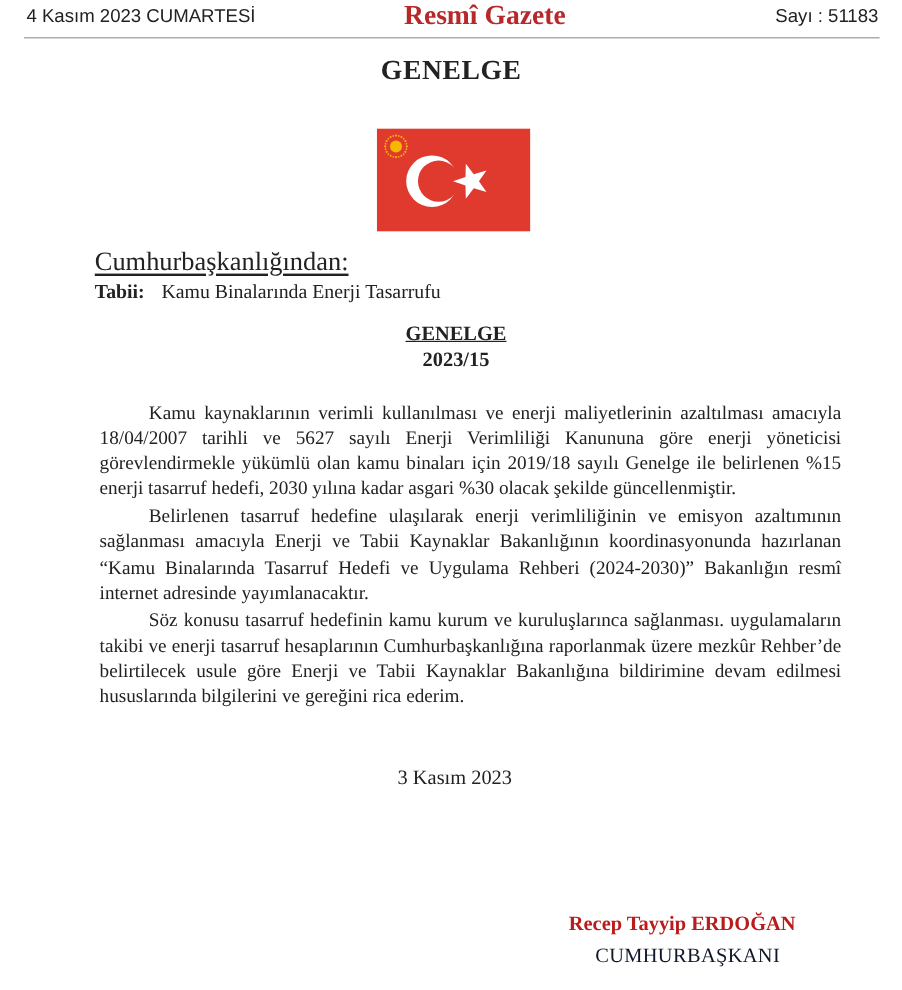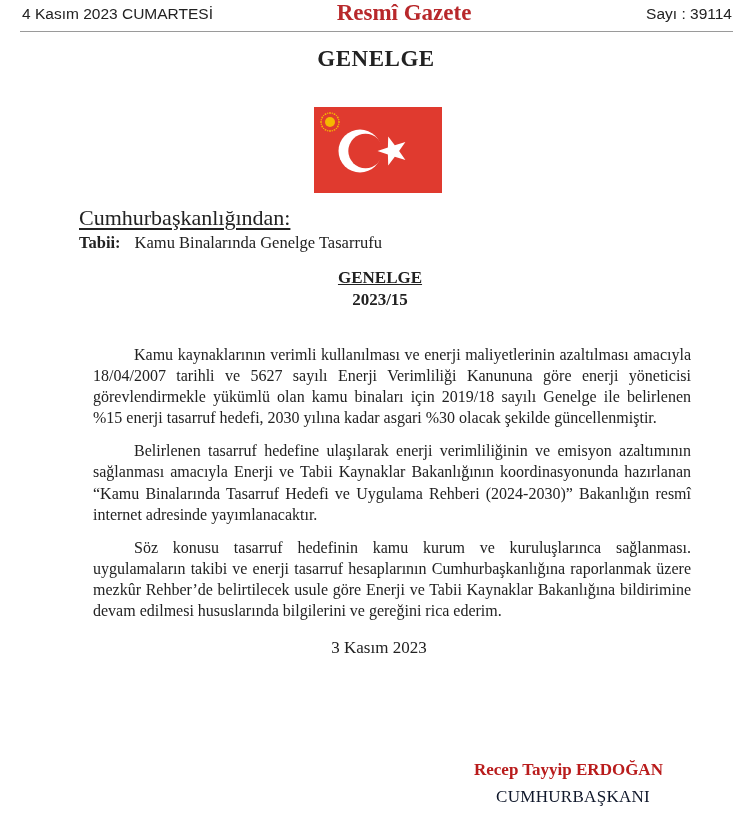"Sayı : 39114" div.abs { text: 39114 -> 51183 }
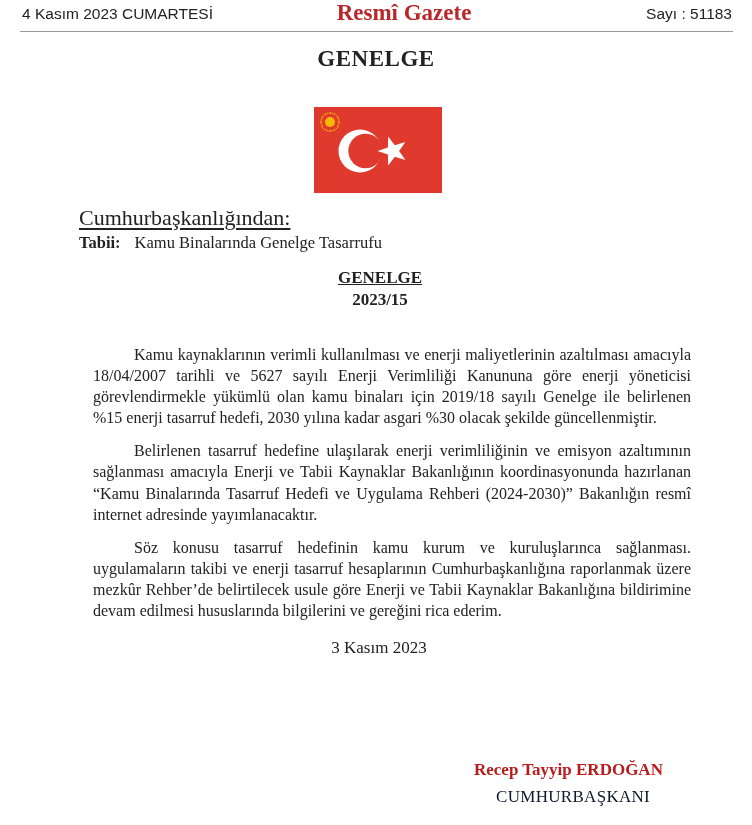"Kamu Binalarında Genelge Tasarrufu" span { text: Genelge -> Enerji }
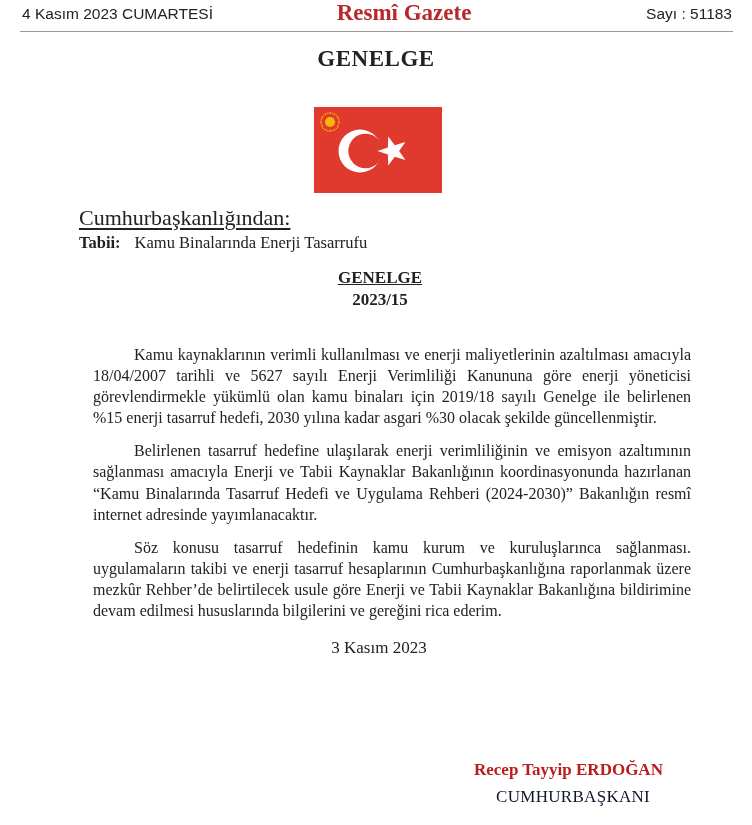"Kamu kaynaklarının verimli kullanılması" .body p { margin: 12px -> 2px }
